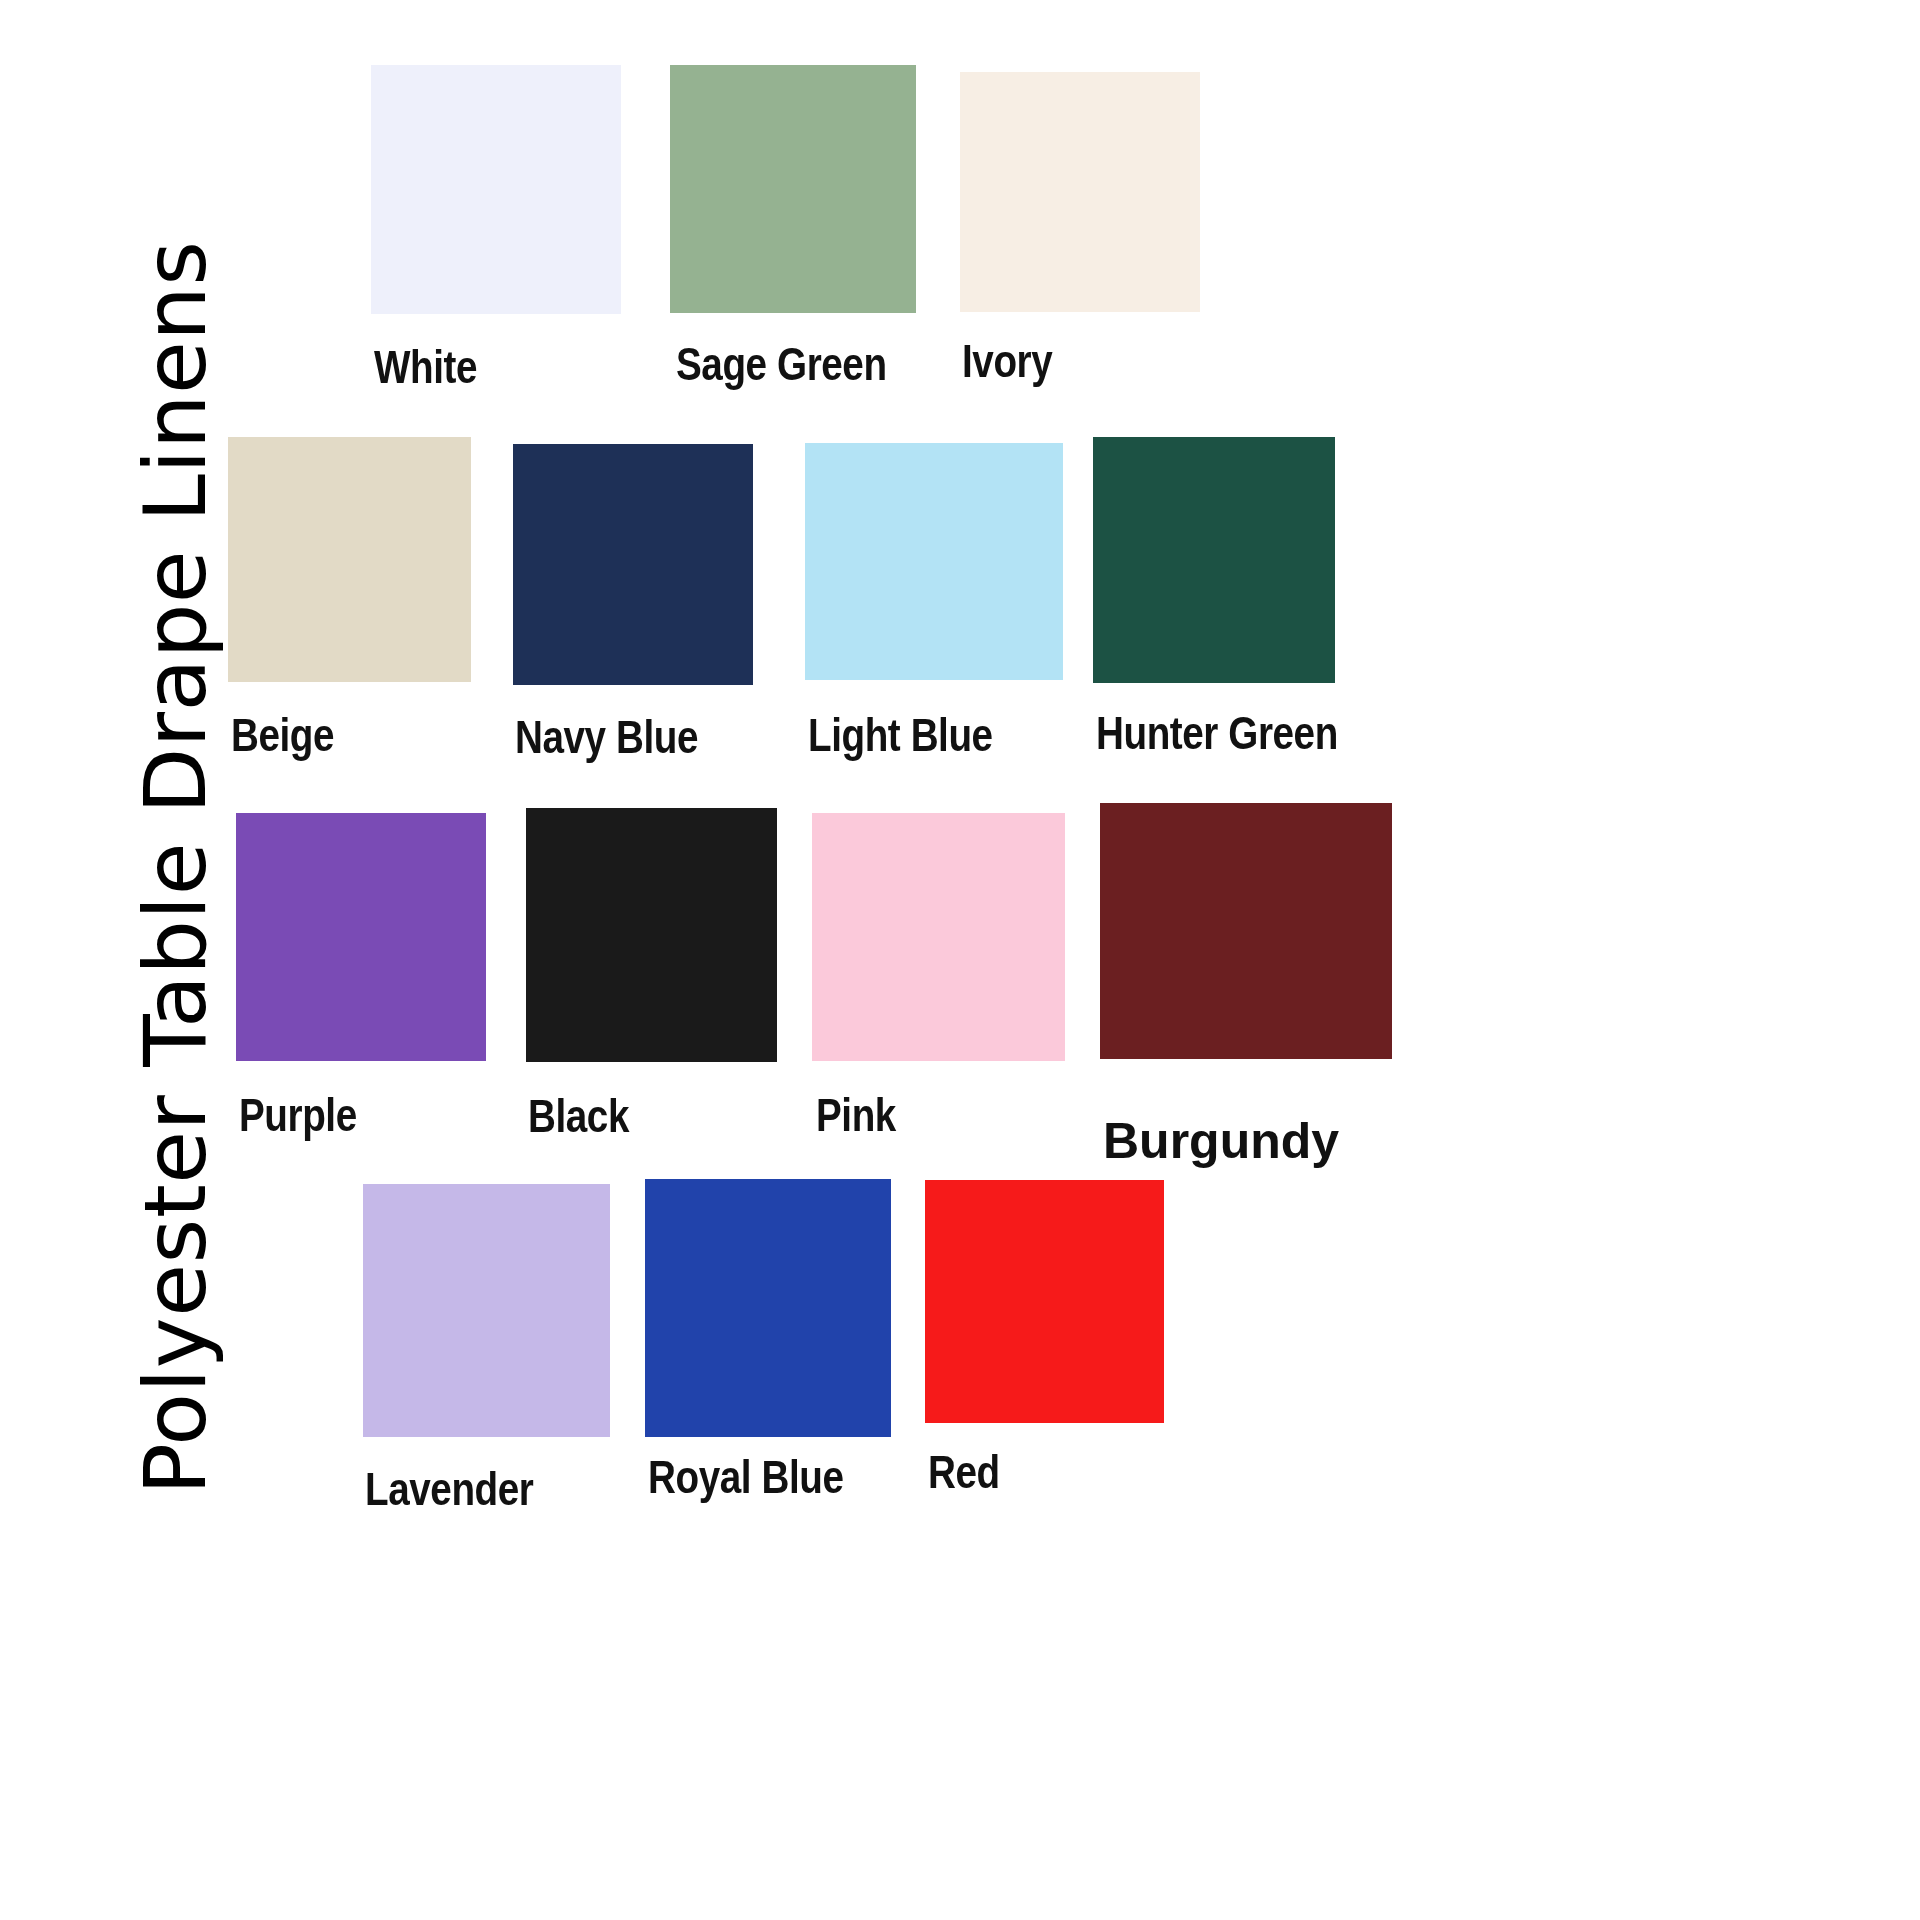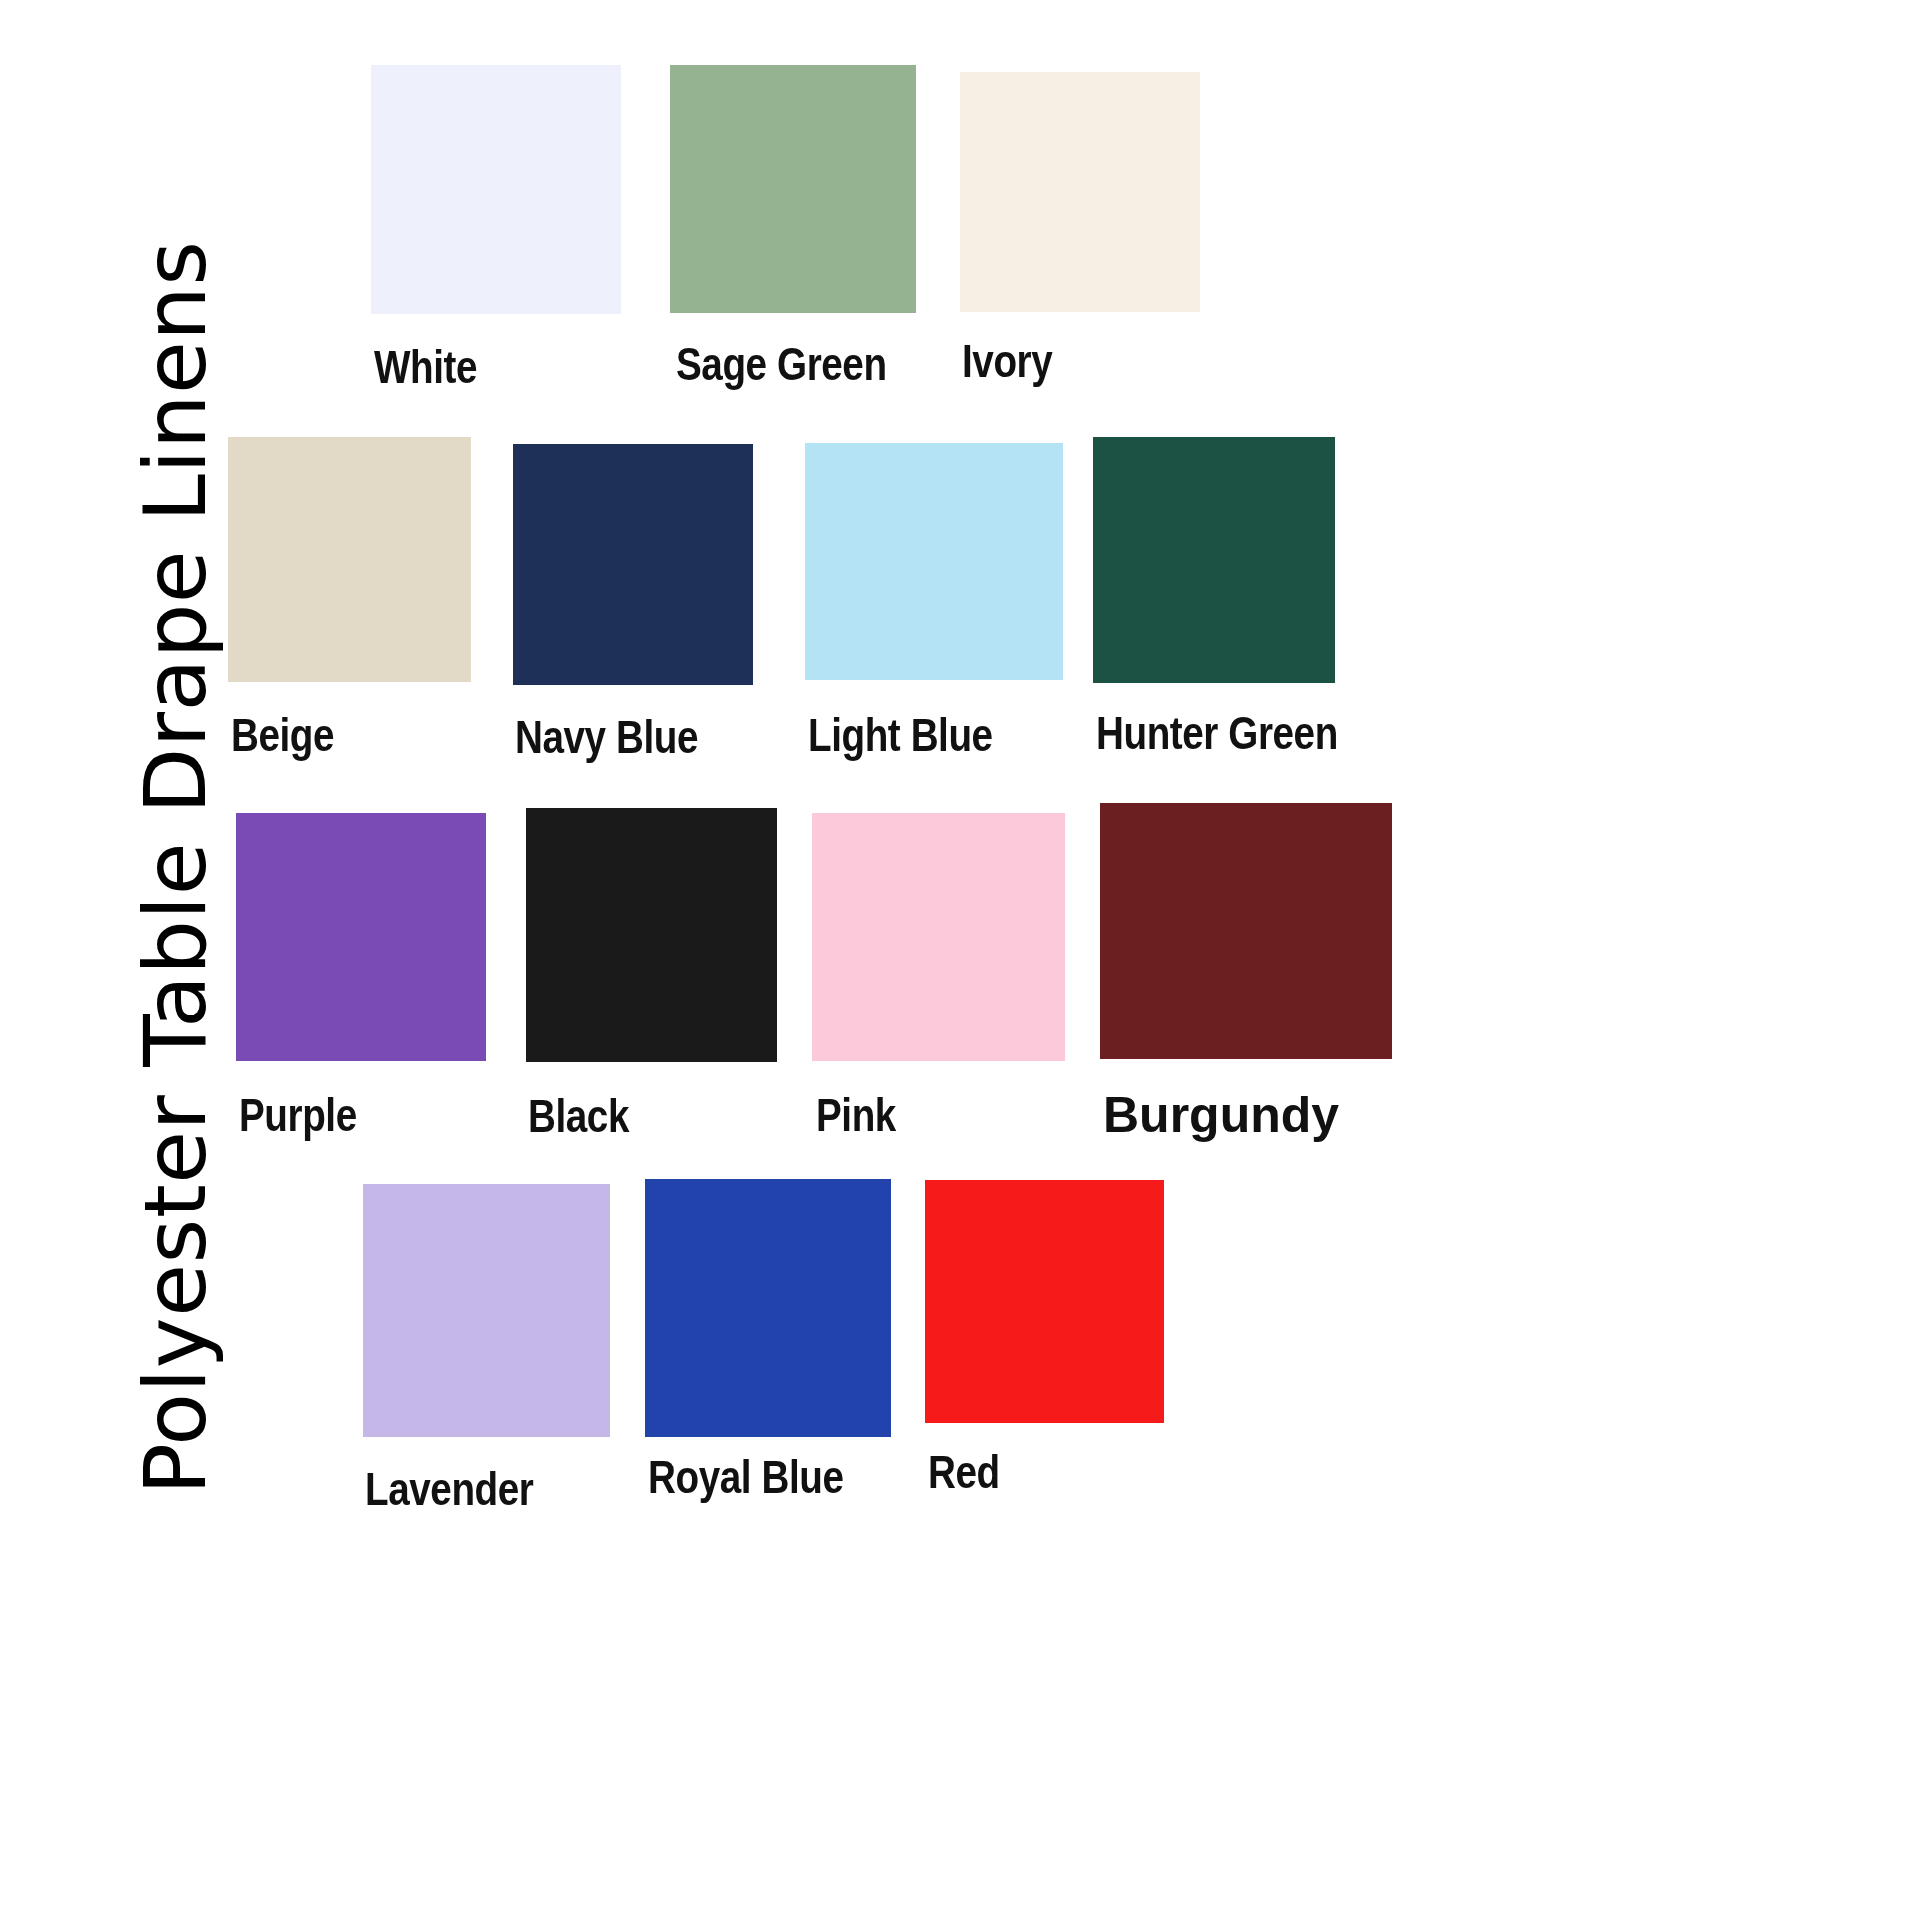"Burgundy" .swatch-label.wide { margin-top: none -> 26px }
